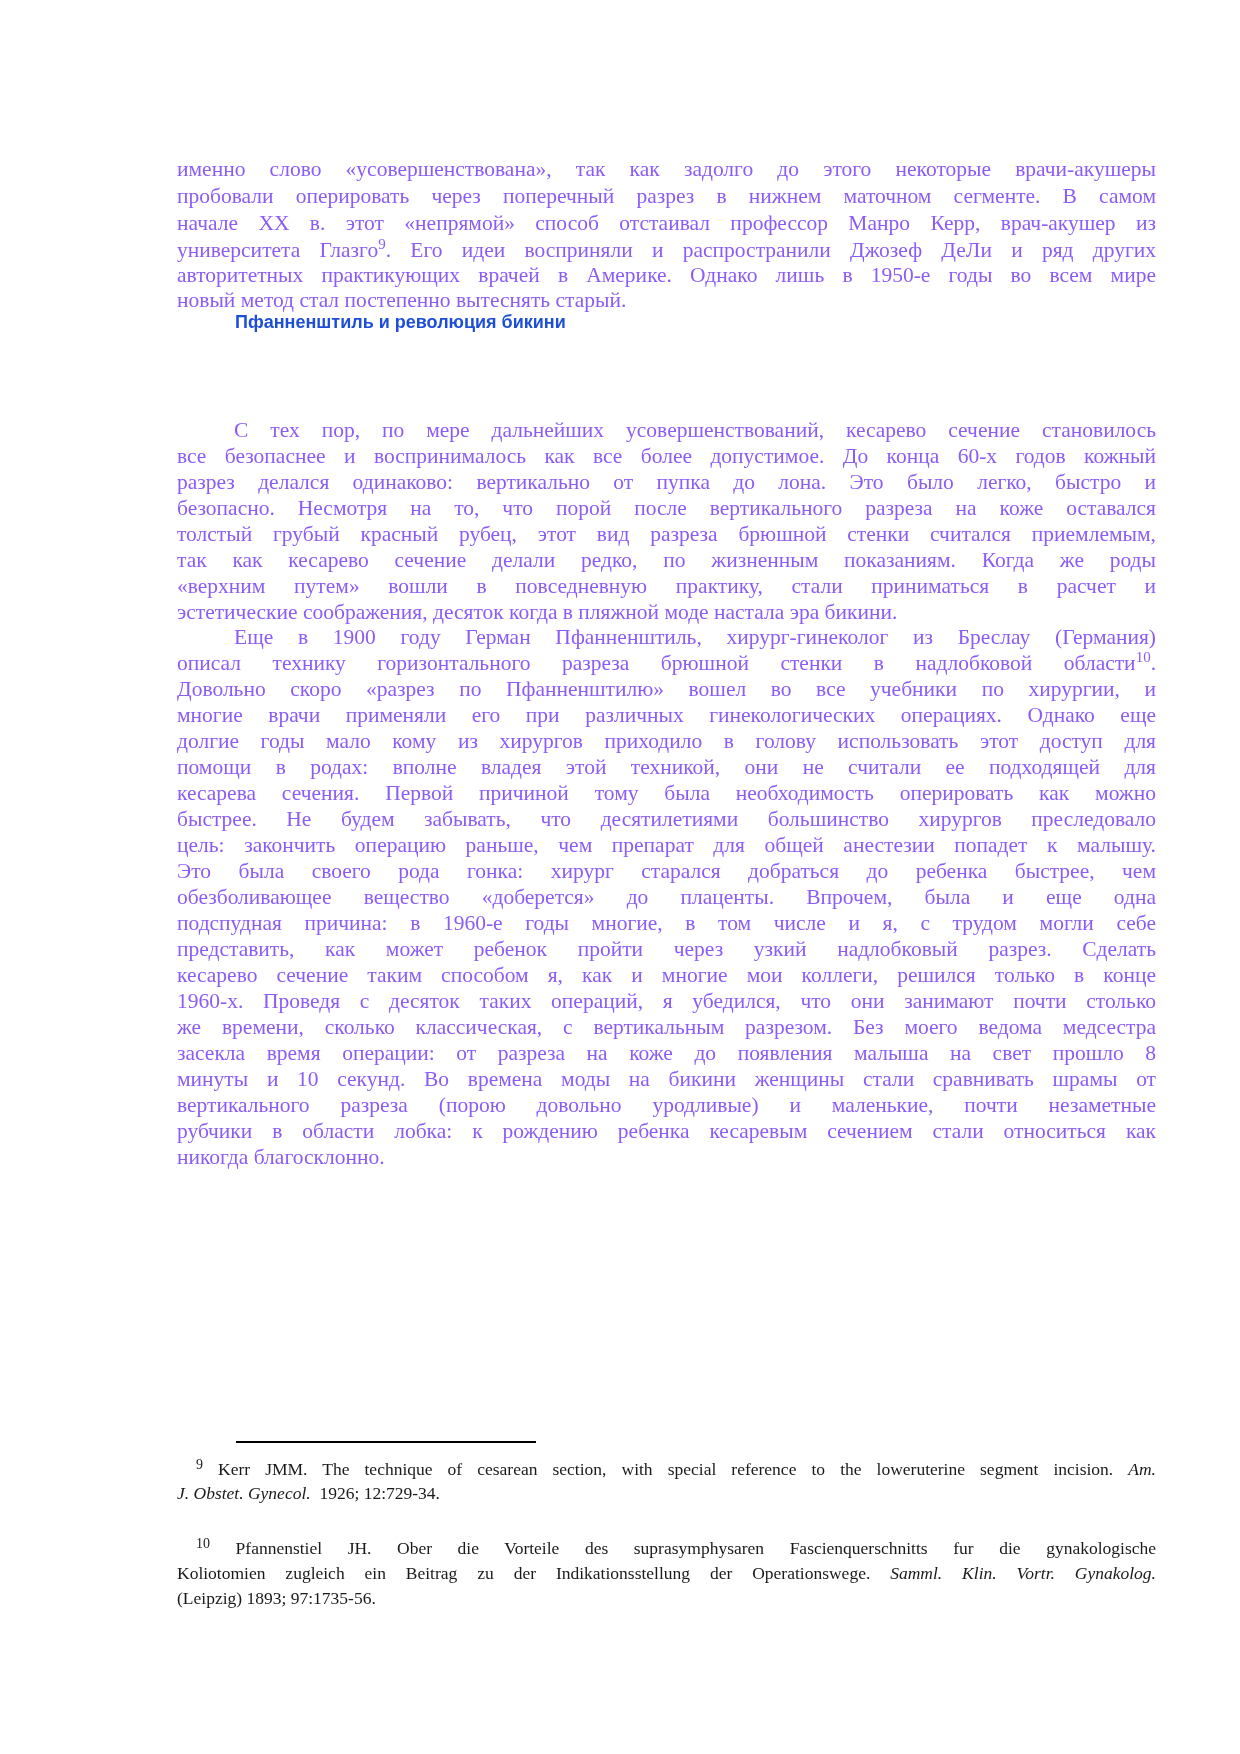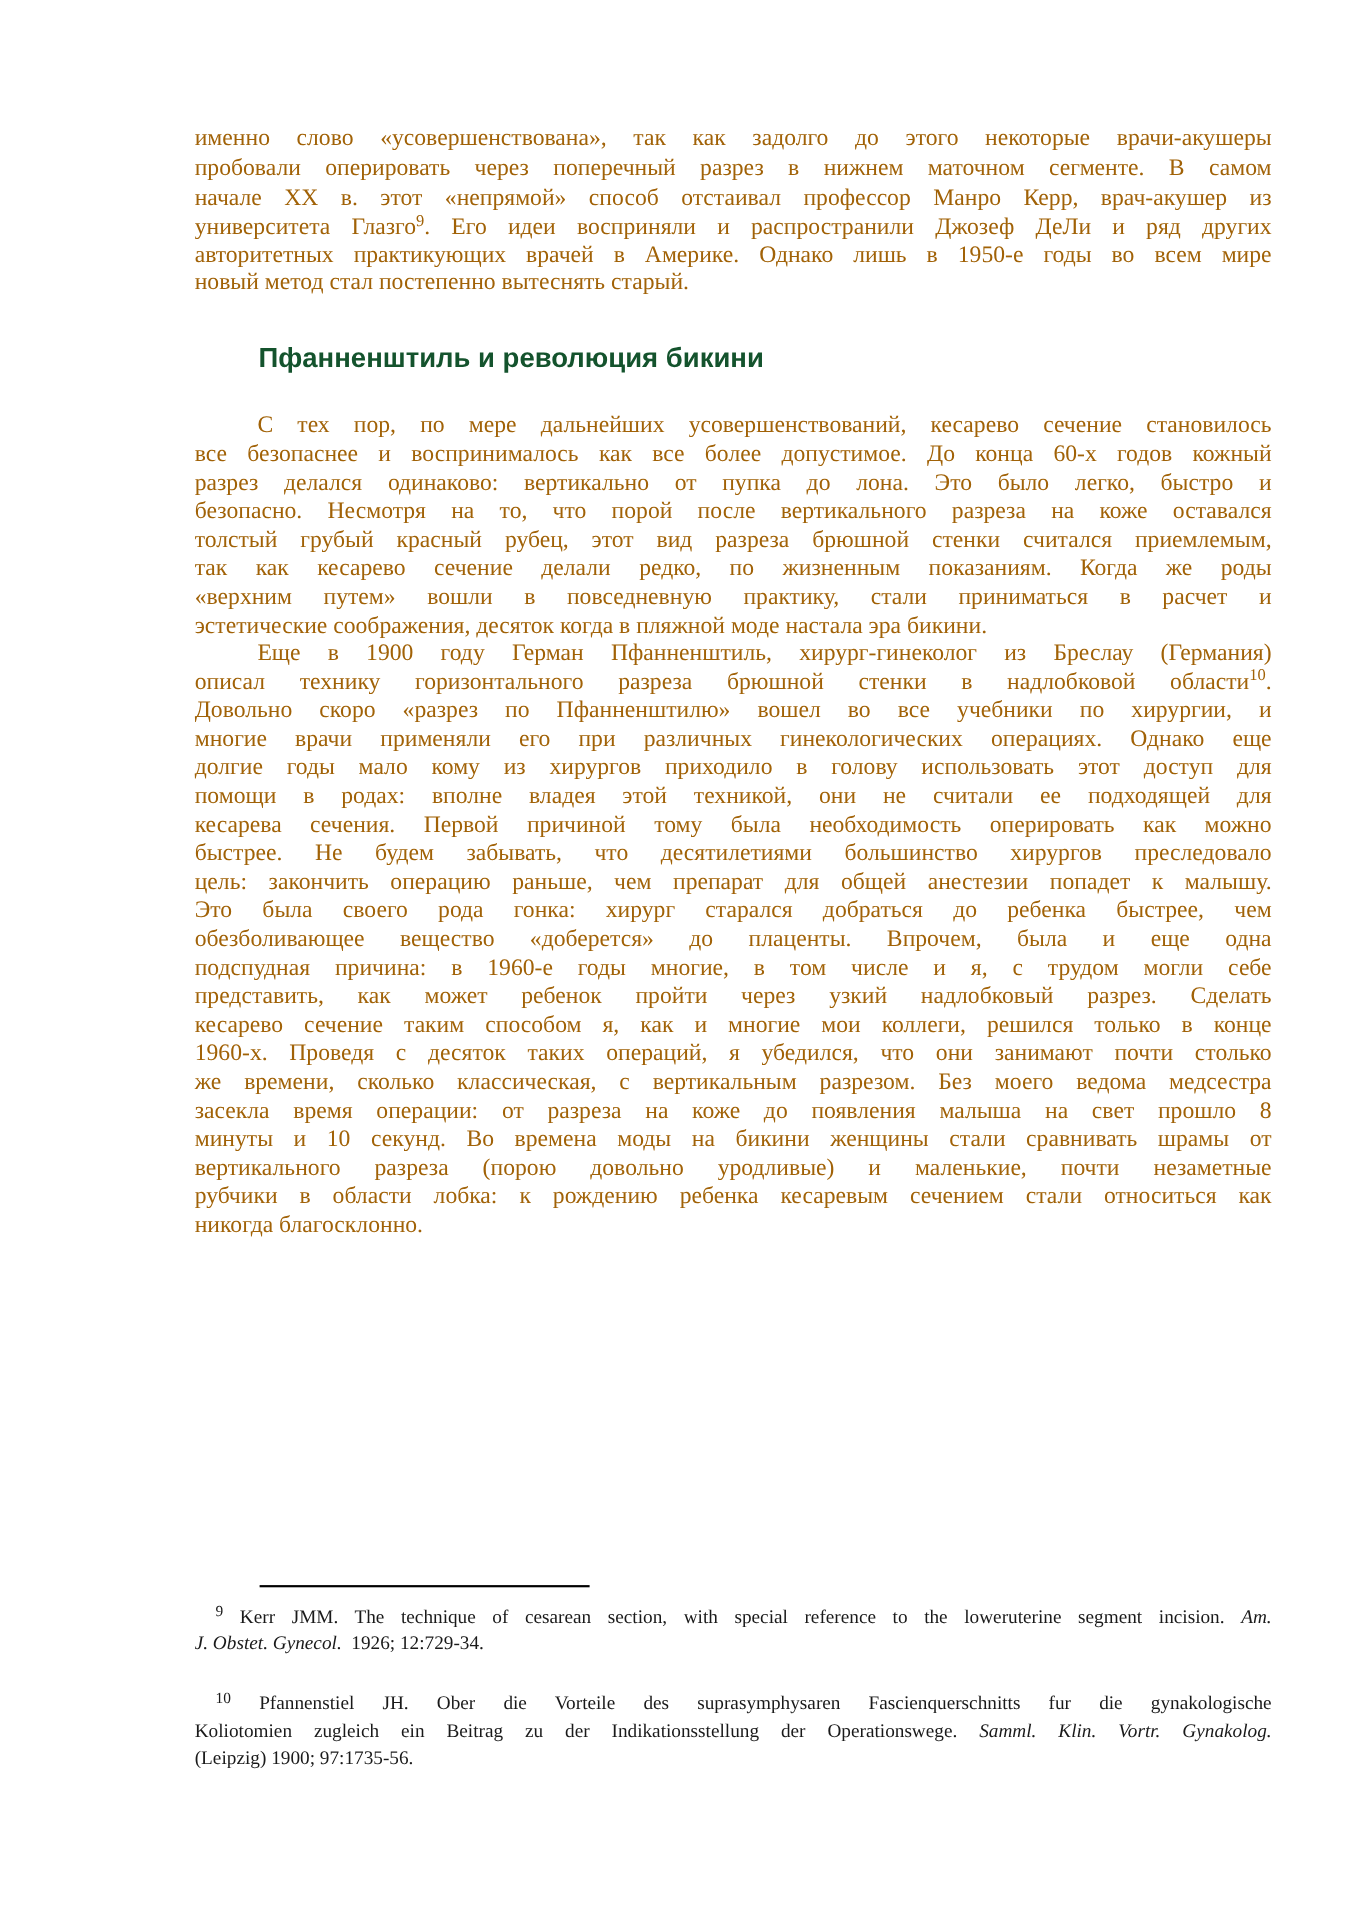"именно слово «усовершенствована», так" .line { color: #a16207 -> #8b5cf6; margin-top: none -> 44px }
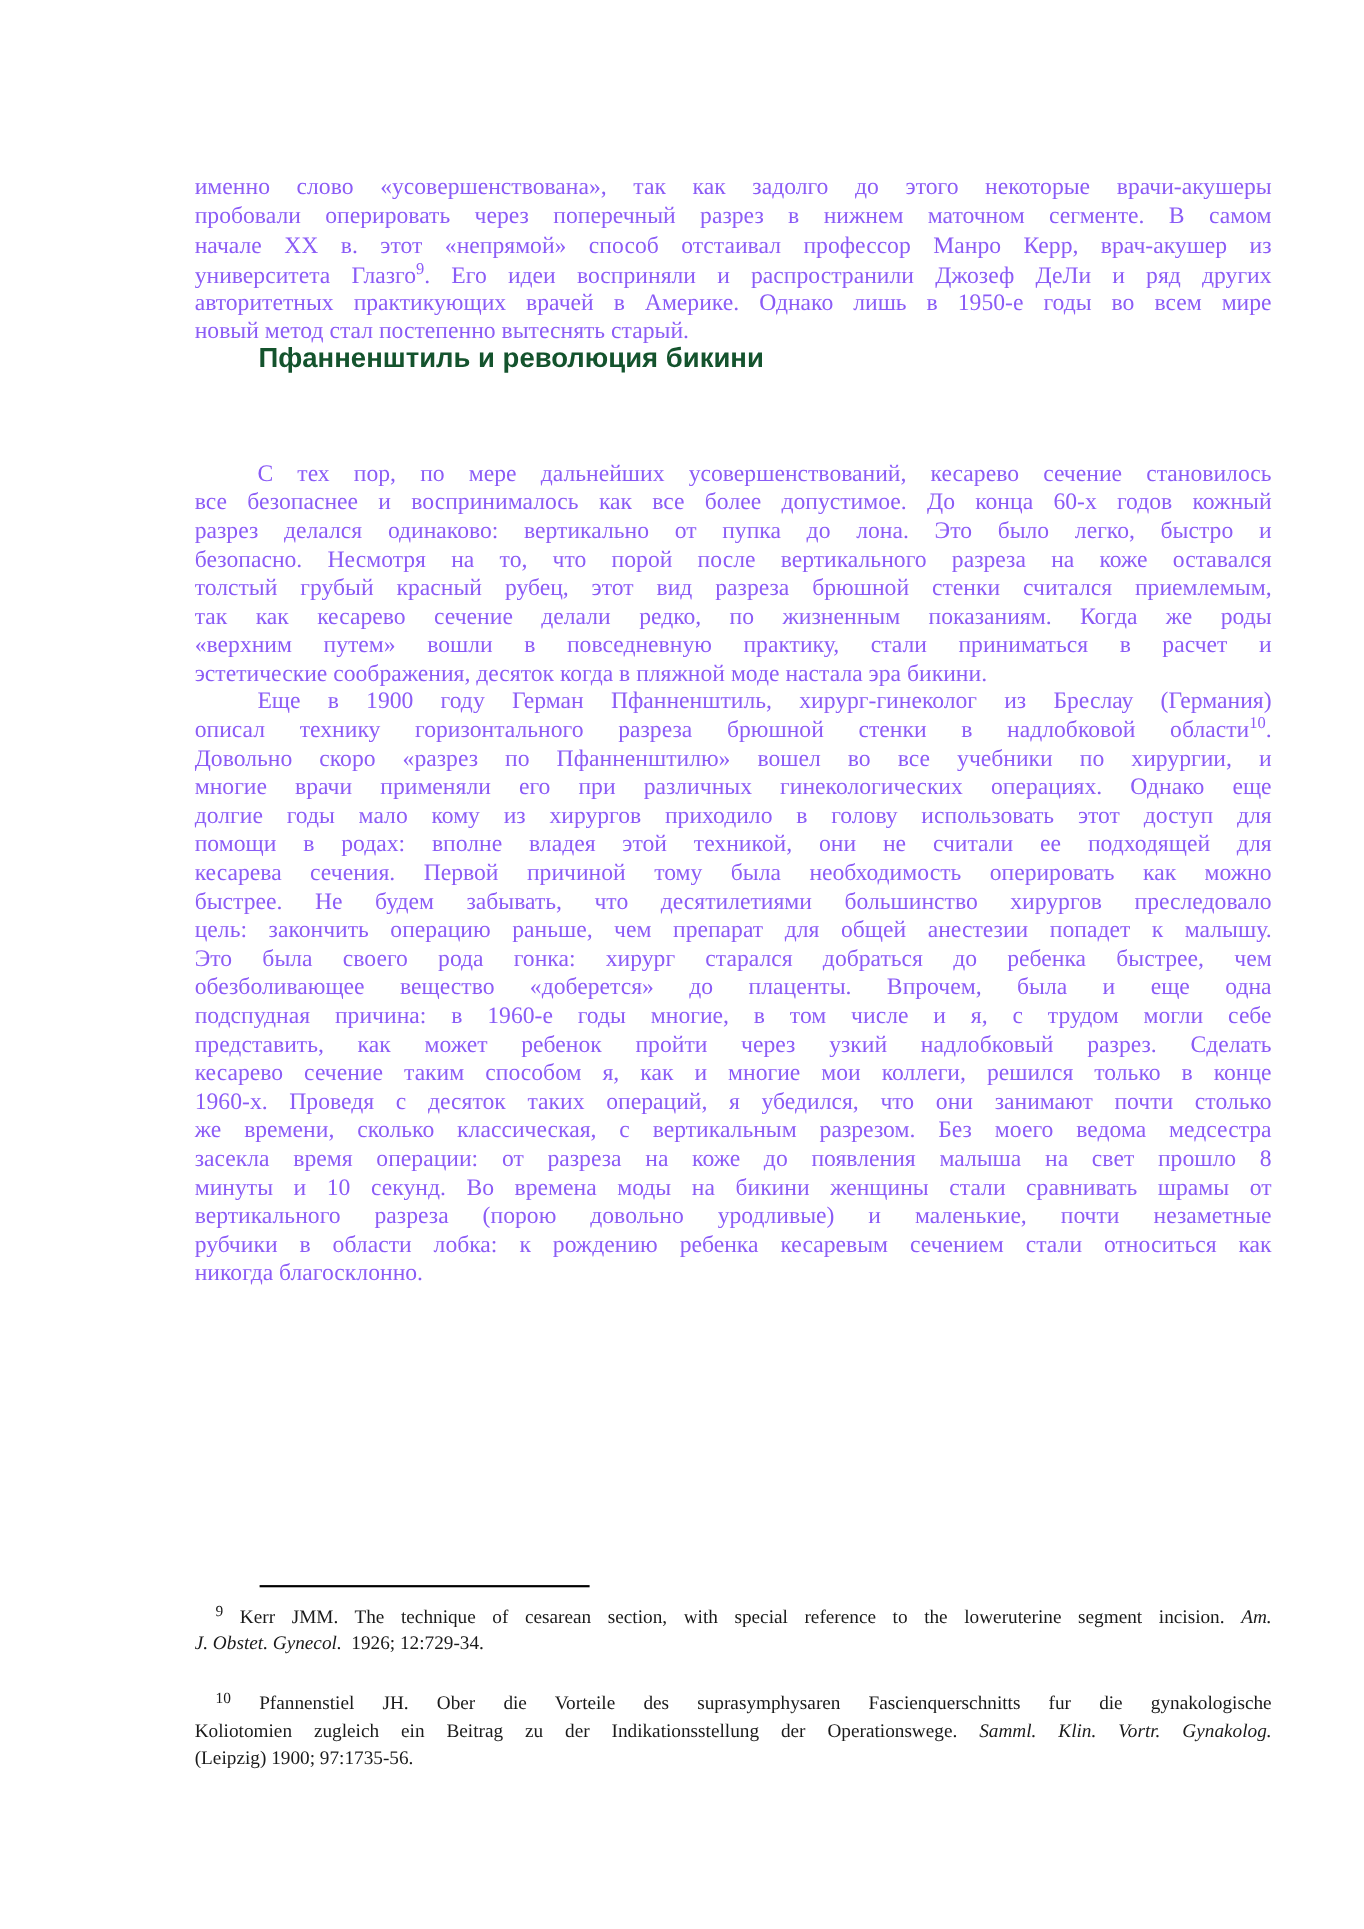"Пфанненштиль и революция бикини" .heading { color: #14532d -> #1d4ed8; font-size: 25px -> 18px }
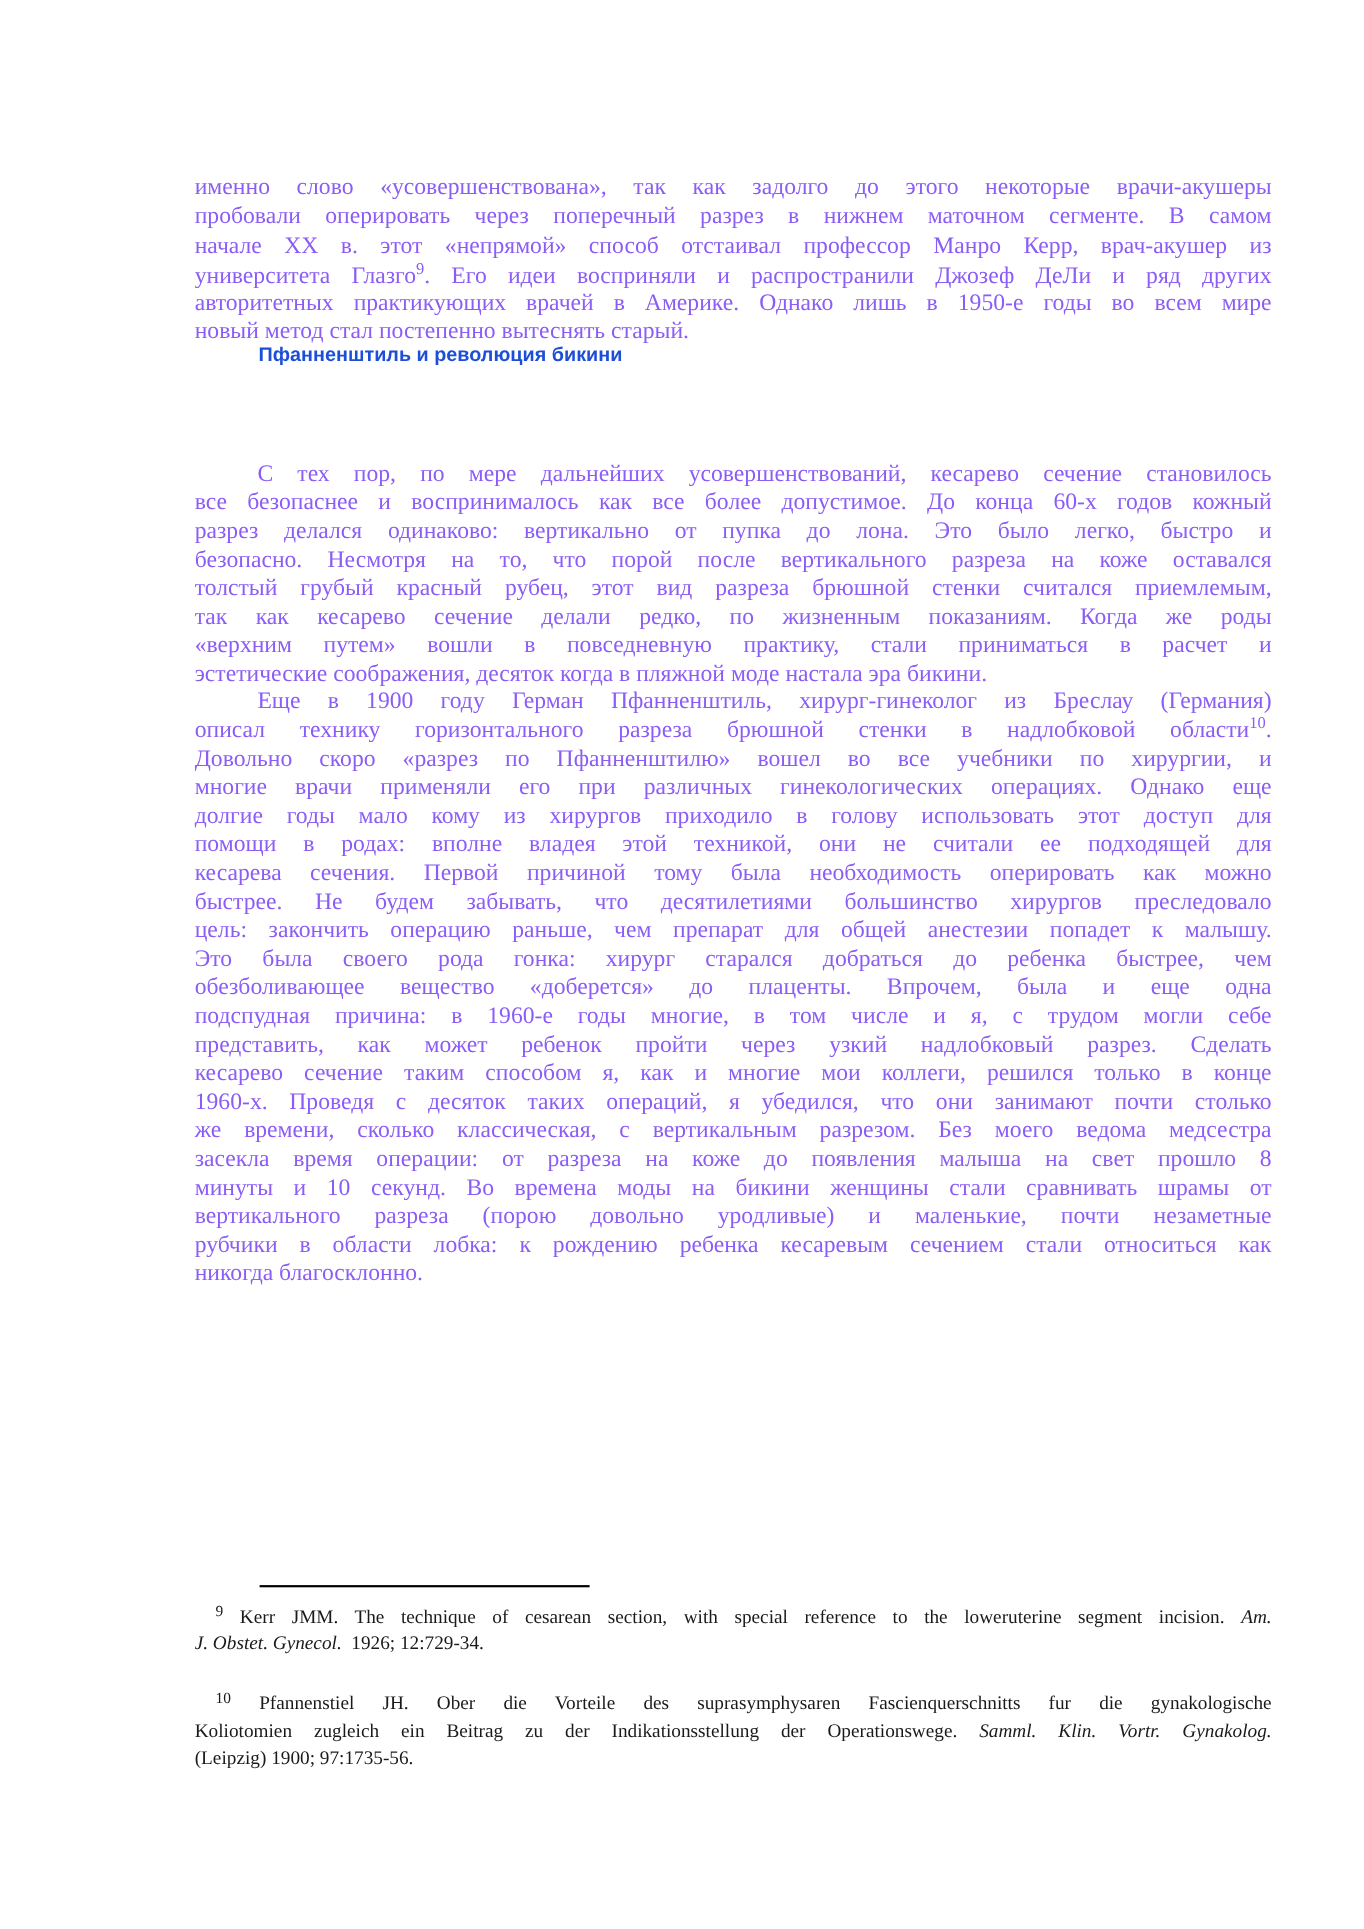"(Leipzig) 1900; 97:1735-56." div.fline { text: 1900 -> 1893 }
